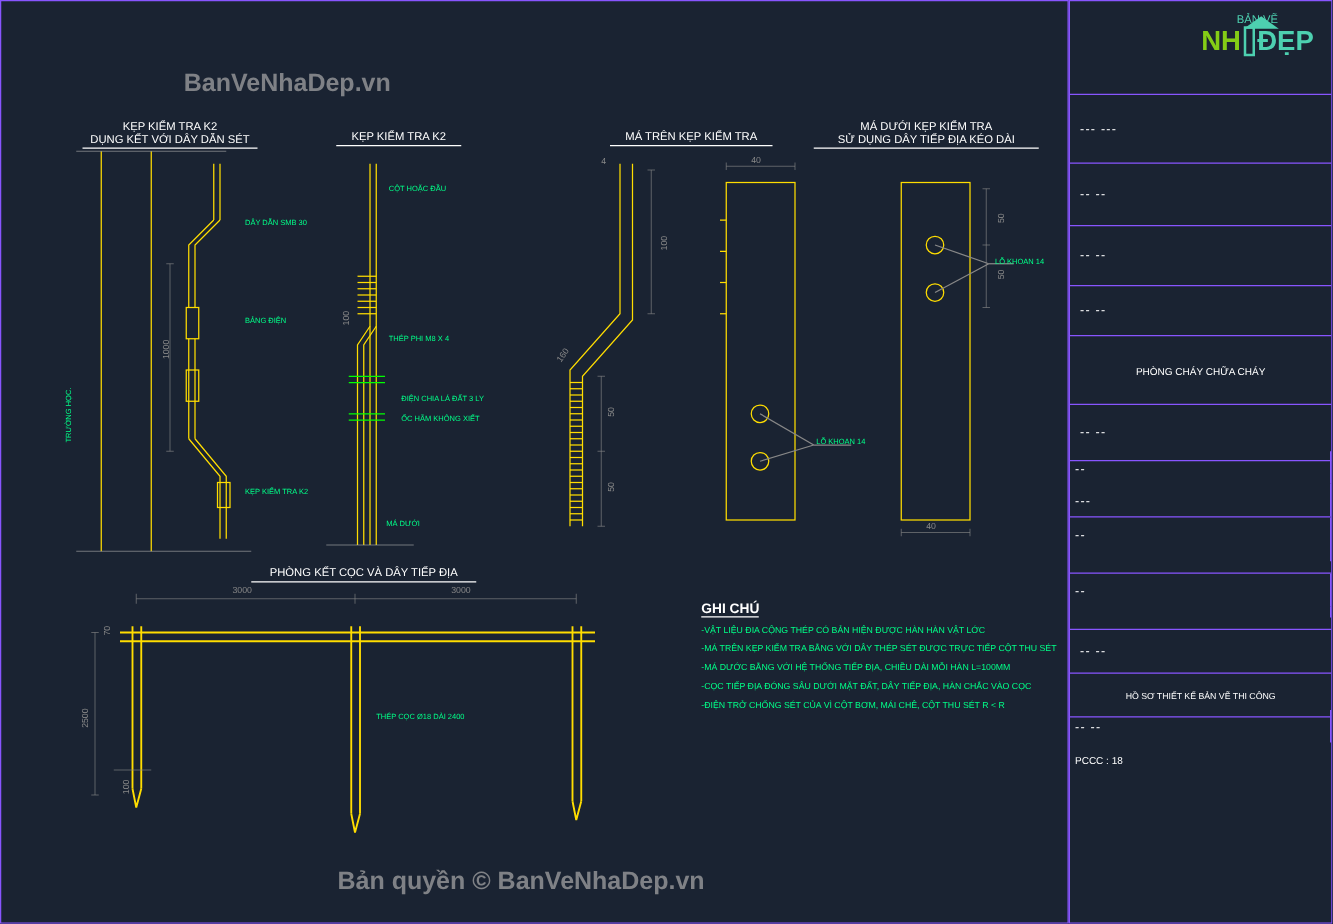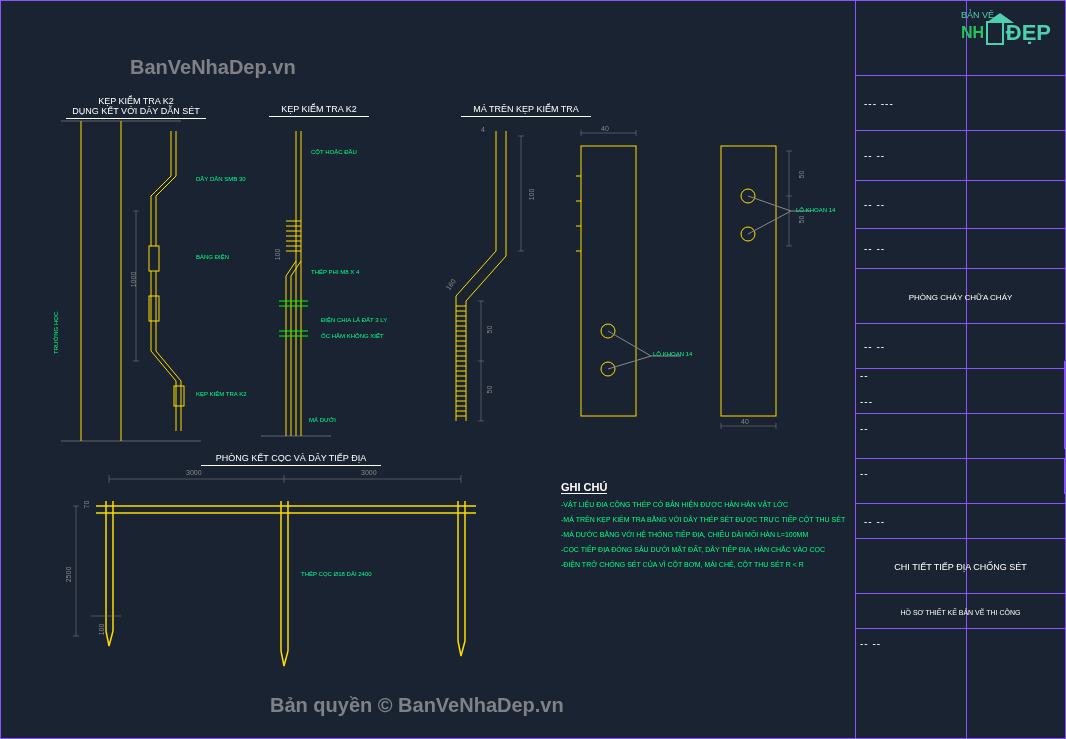"BẢN VẼ" .logo-text { text-align: left -> center }
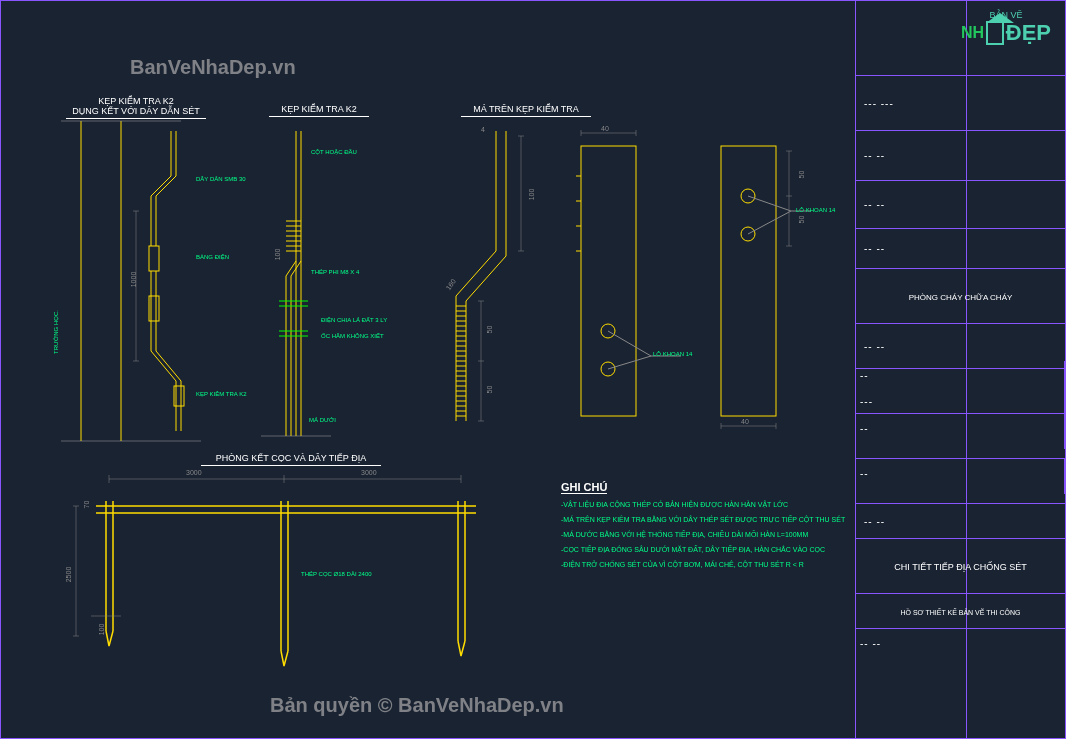"NH" .logo-nh { color: #22c55e -> #84cc16; font-size: 16px -> 22px }
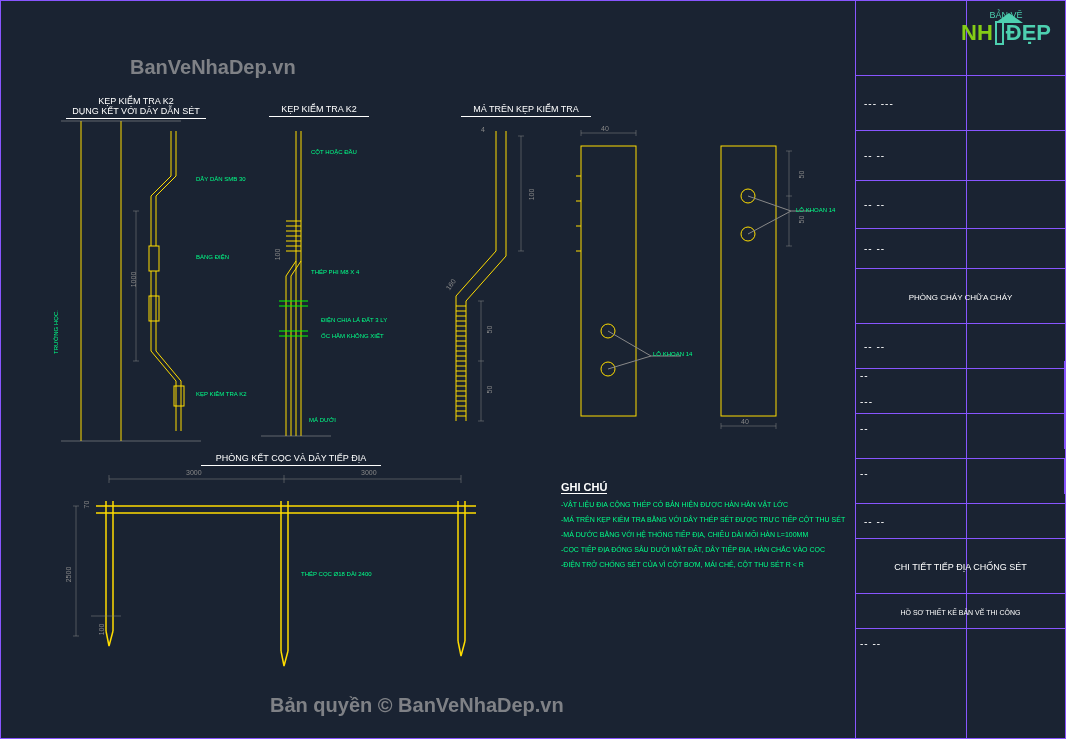"BanVeNhaDep.vn" .watermark-top { left: 130px -> 147px }
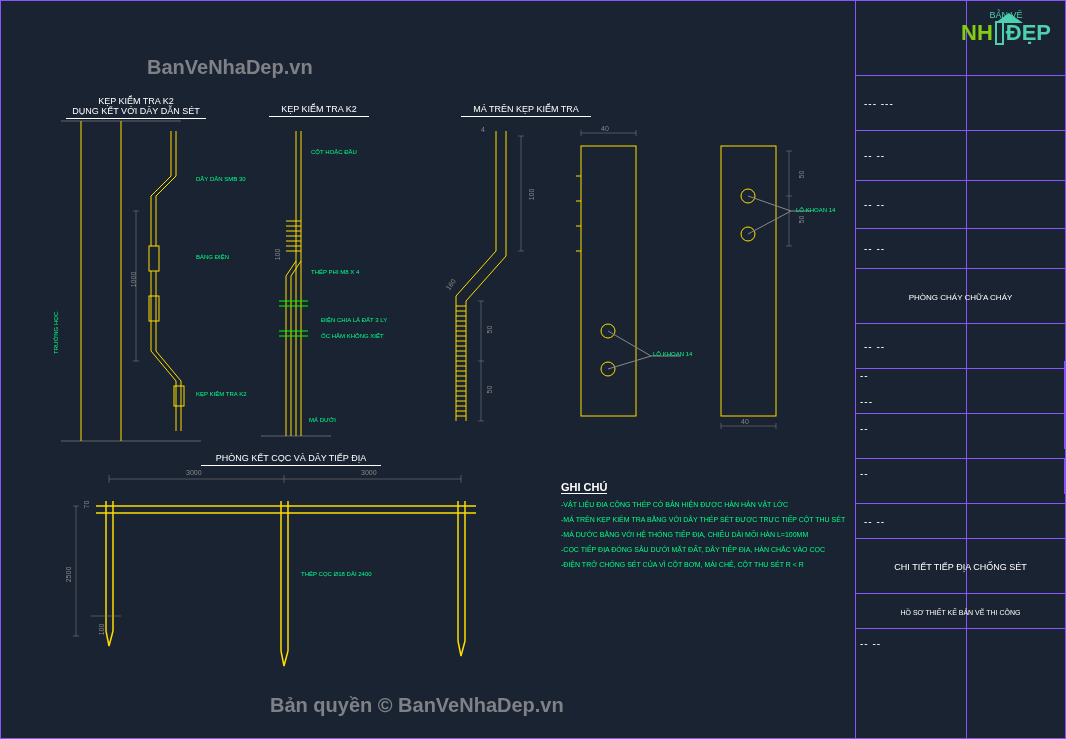"KẸP KIỂM TRA K2" .canvas { width: 967px -> 855px }
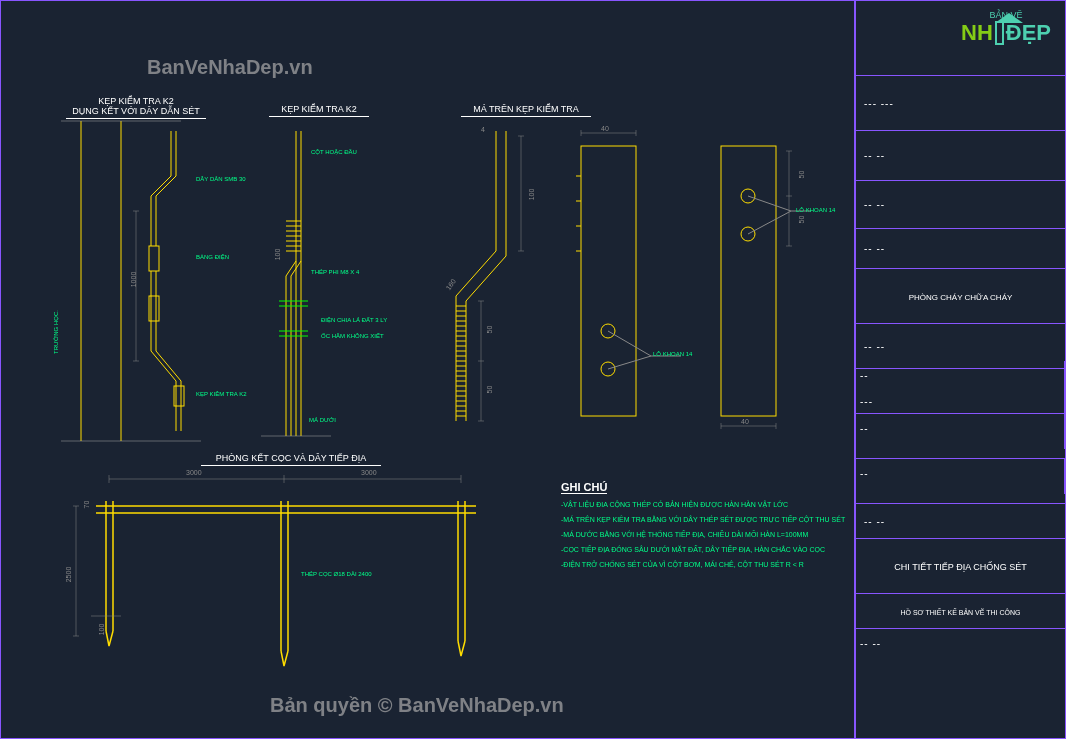"MÁ DƯỚI KẸP KIỂM TRA" div.detail-title { html: none -> <div> <span>MÁ DƯỚI KẸP KIỂM TRA</span><br> <span>SỬ DỤNG DÂY TIẾP ĐỊA KÉO DÀI</span> </div> }
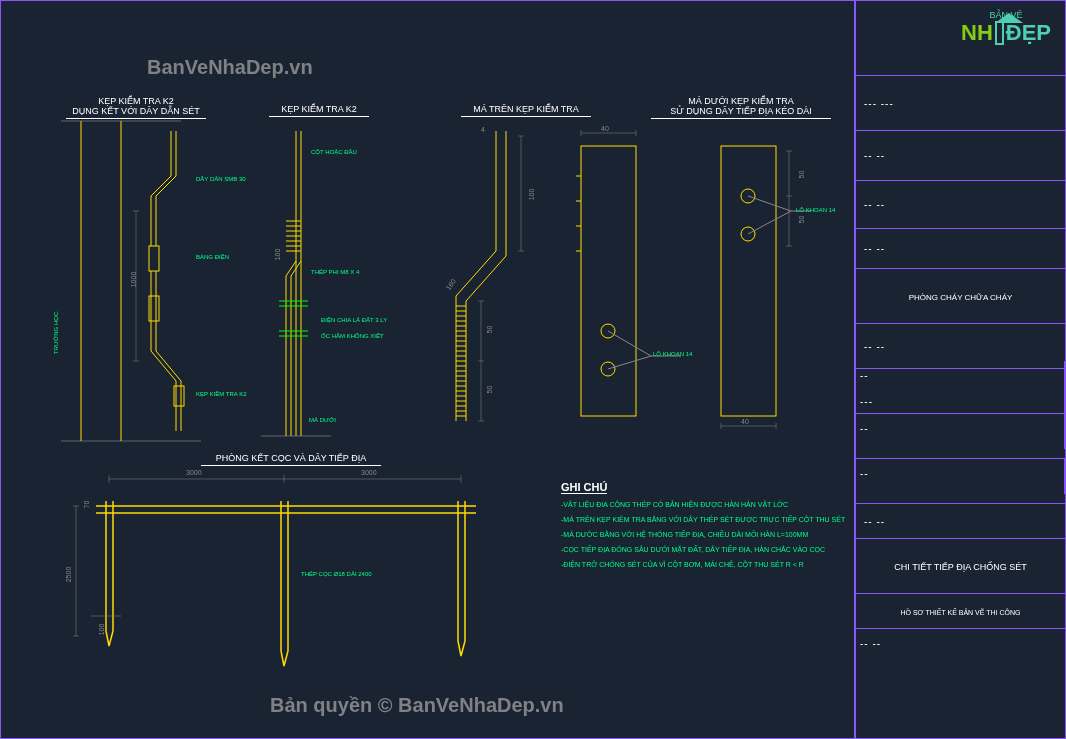"MÁ TRÊN KẸP KIỂM TRA" .detail-title.t3 { left: 460px -> 487px }
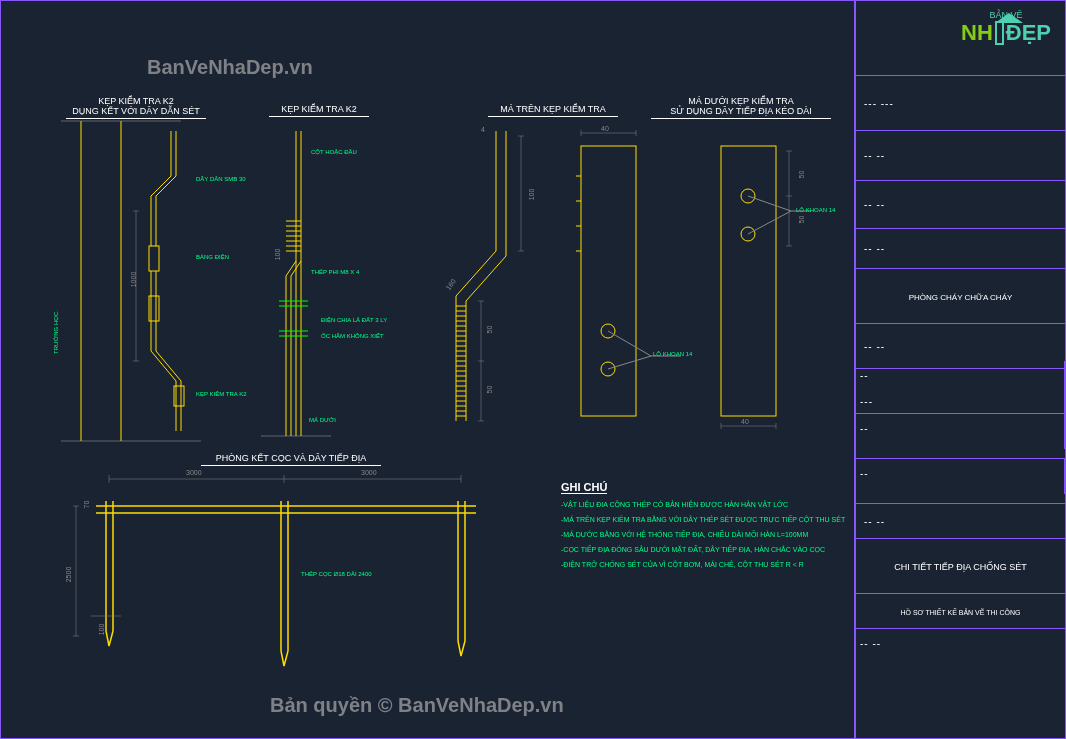"CHI TIẾT TIẾP ĐỊA CHỐNG" div.tb-row { html: <div> <span>CHI TIẾT TIẾP ĐỊA CHỐNG SÉT</span> </div> -> none }
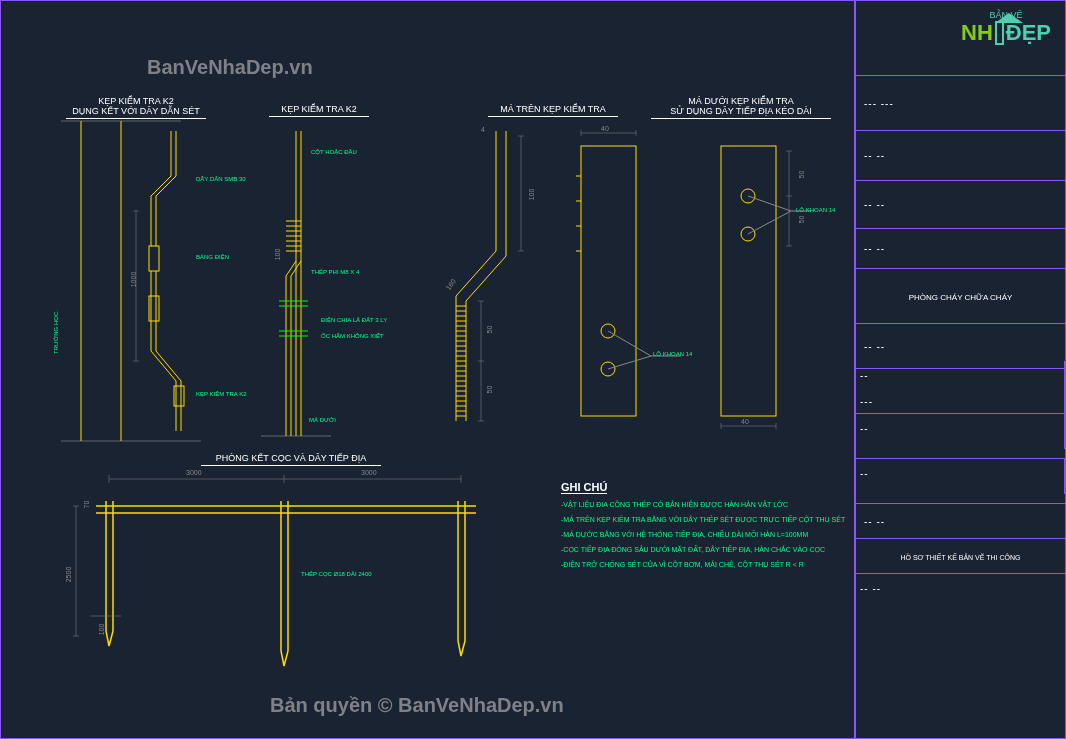"PCCC : 18" div { html: none -> <div><span>PCCC : 18</span></div> }
